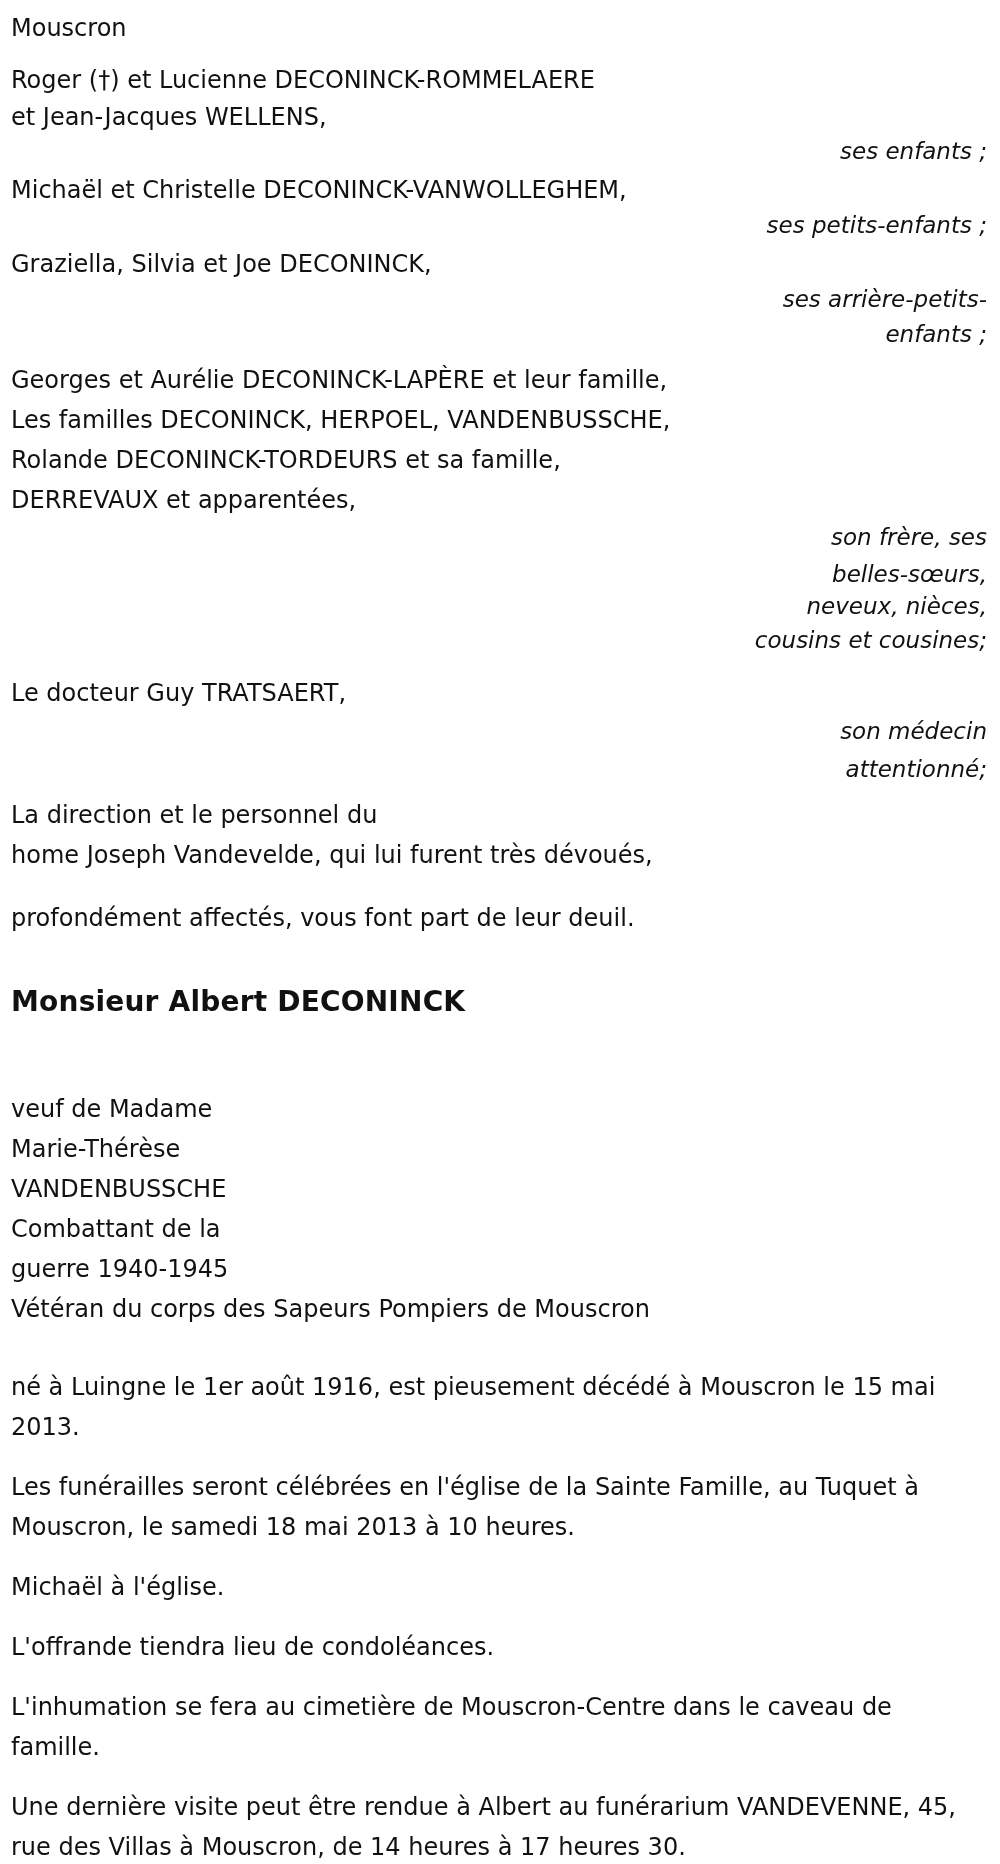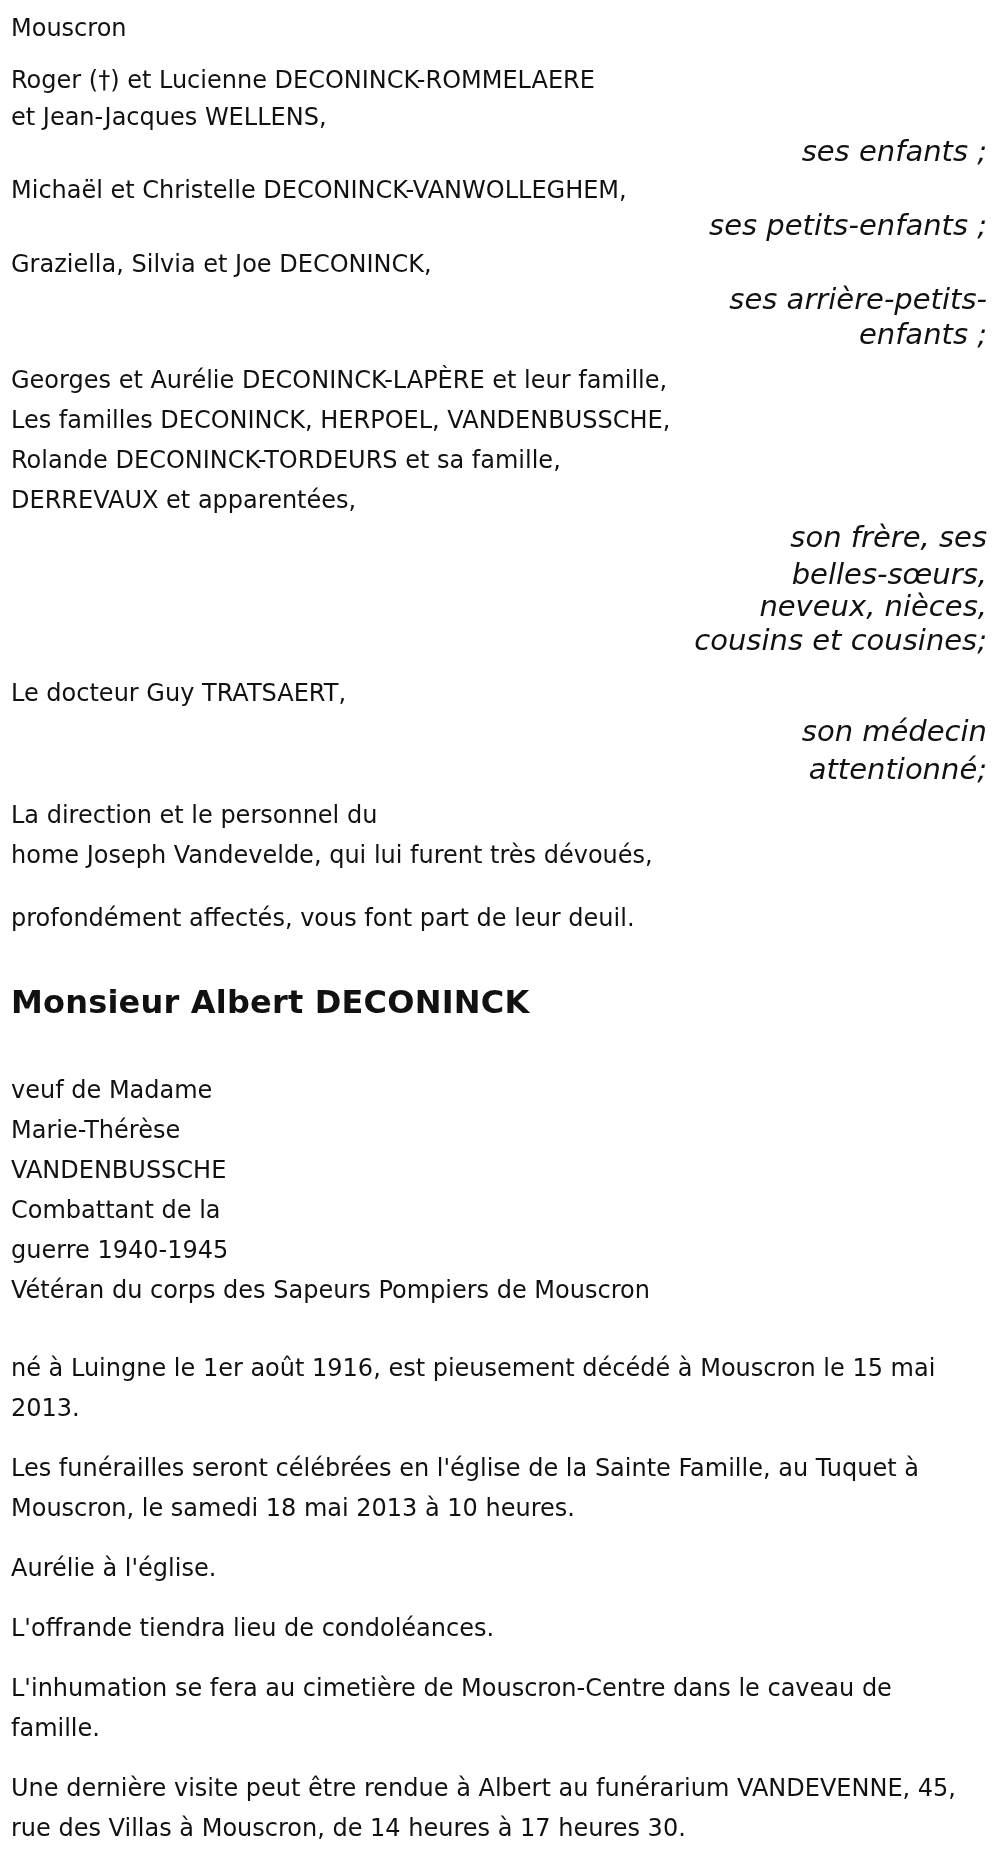"ses enfants ;" .right { font-size: 29px -> 23px }
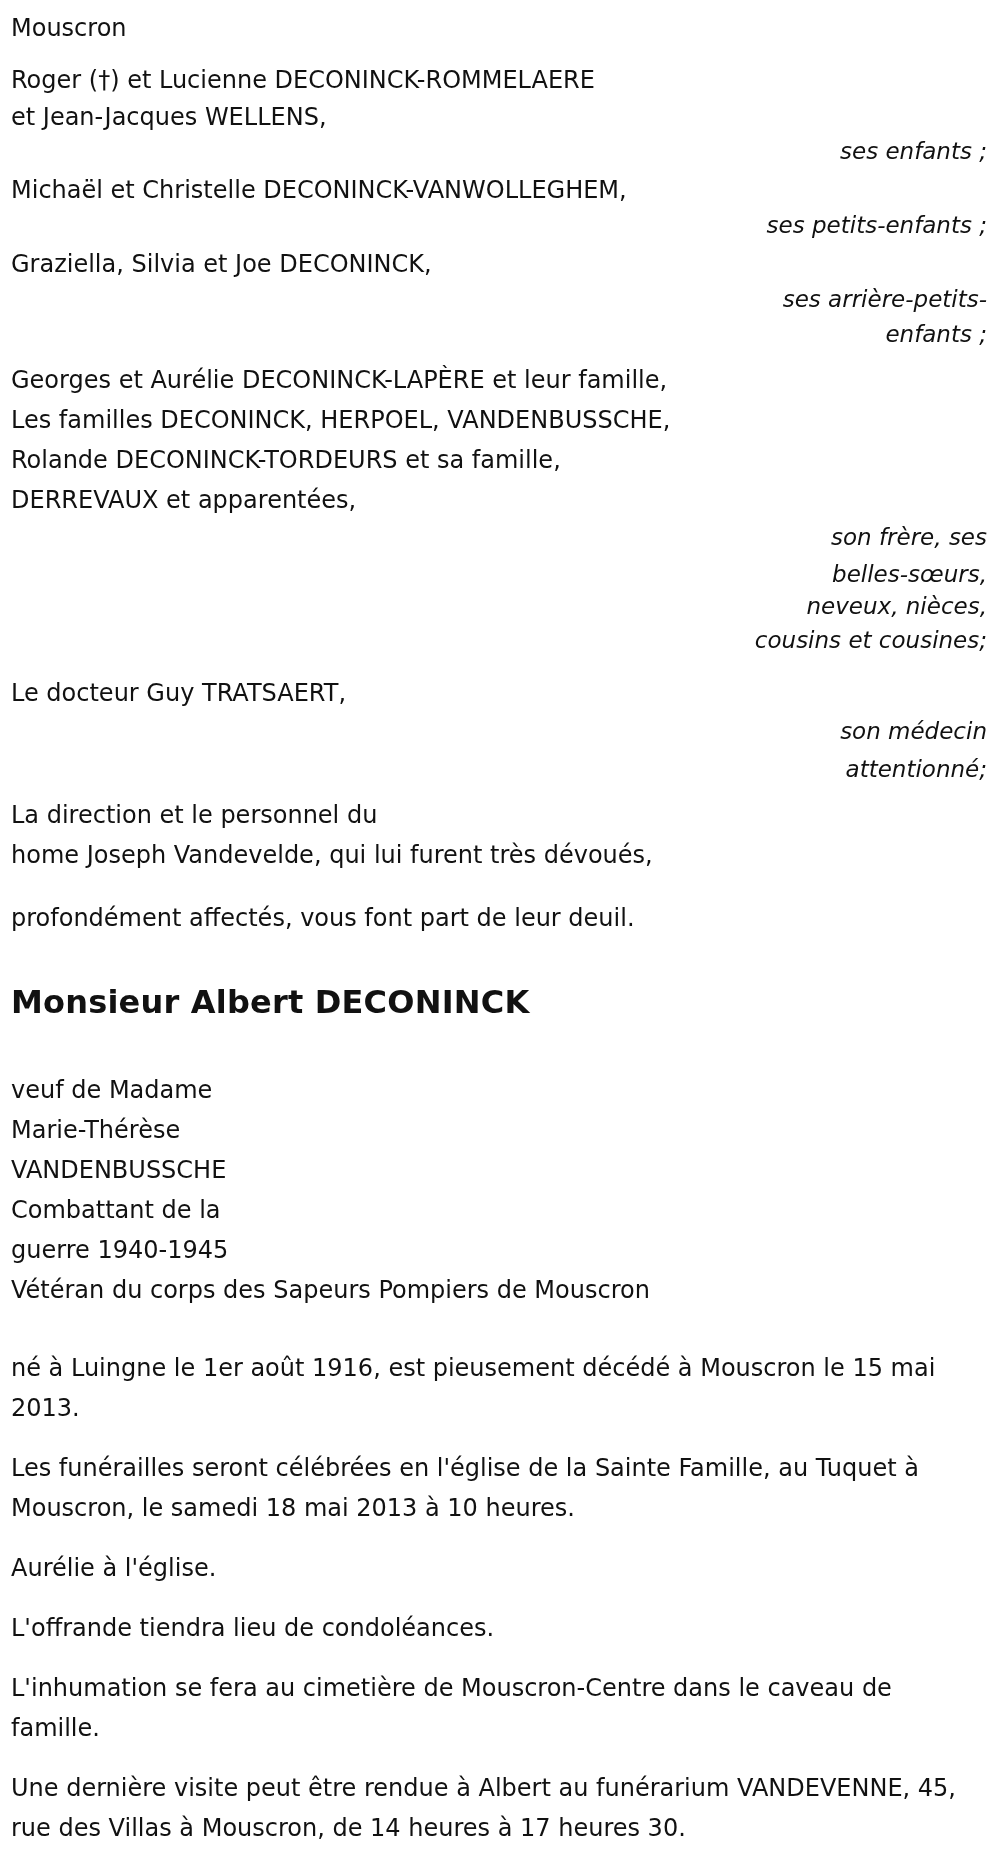"Monsieur Albert DECONINCK" .heading { font-size: 32px -> 28px; margin-bottom: 44px -> 63px }
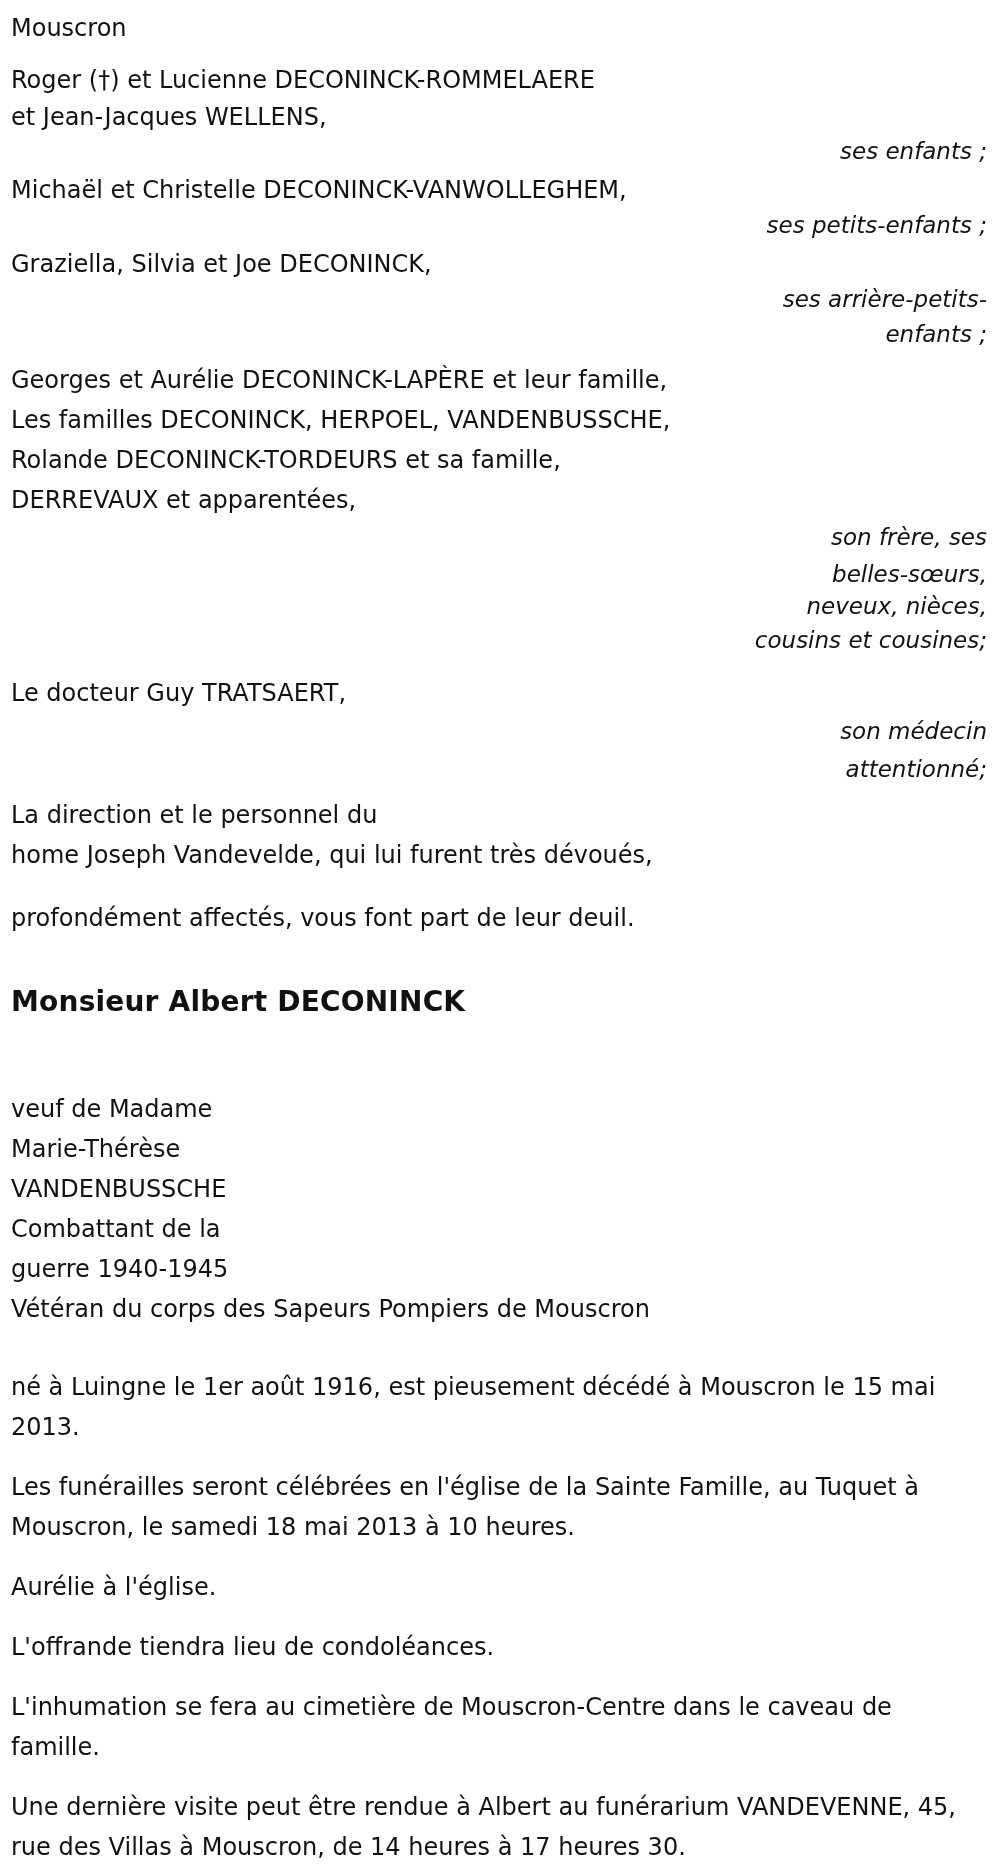"Aurélie à l'église." div.para { text: Aurélie -> Michaël }
